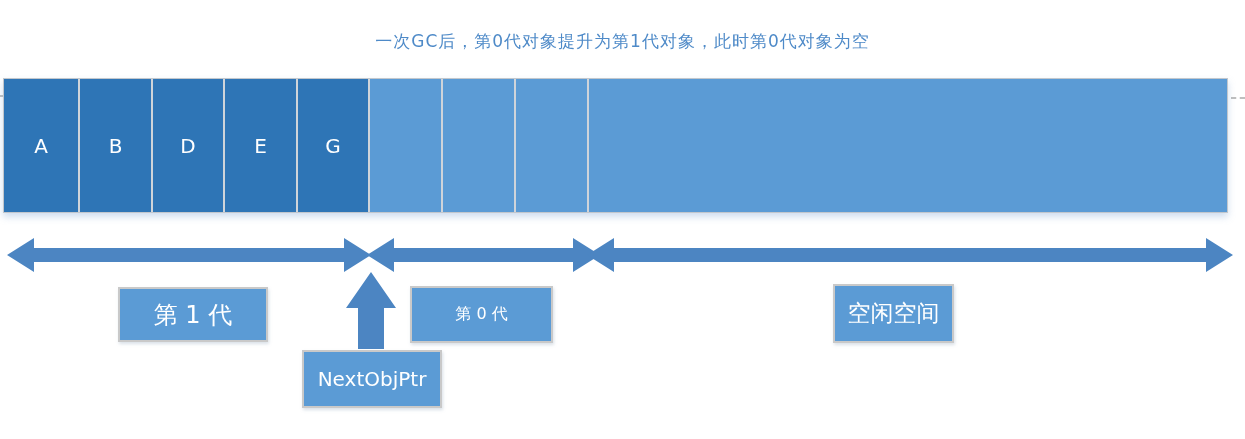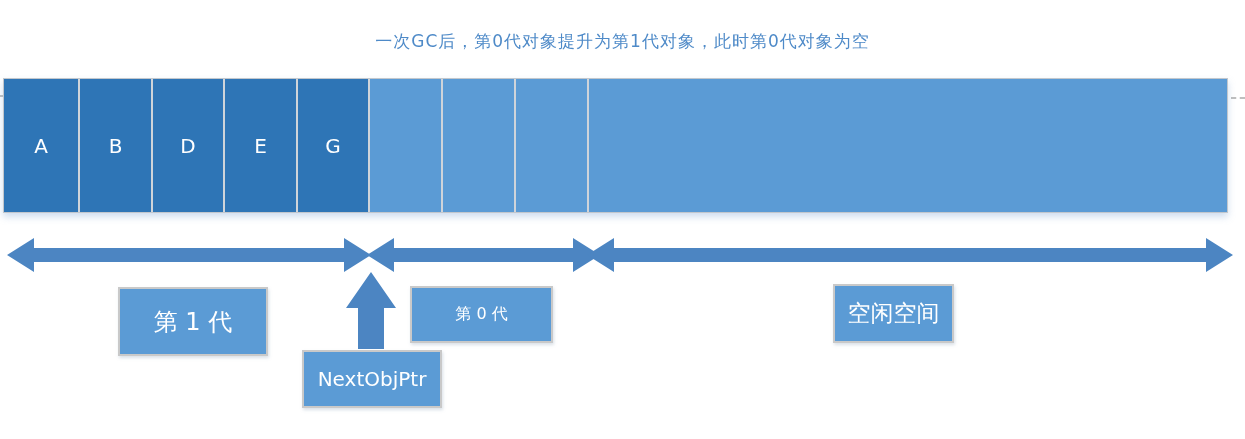"第 1 代" .label-gen1 { height: 69px -> 55px }
